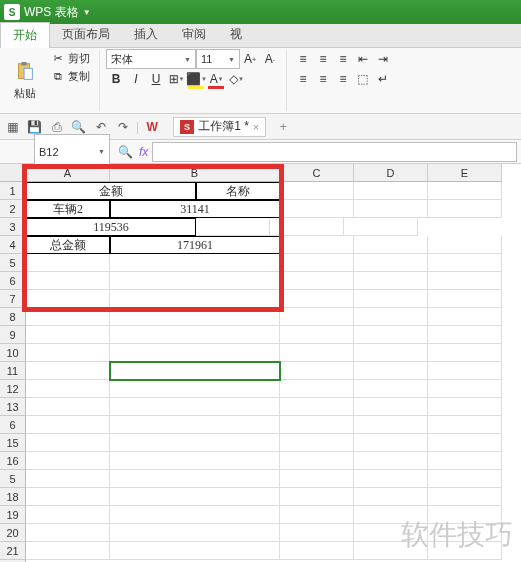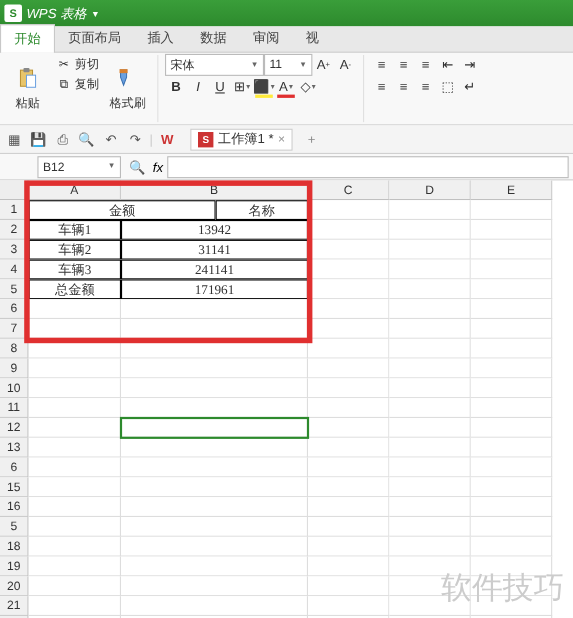"WPS 表格" .titlebar .title { font-style: italic -> none }
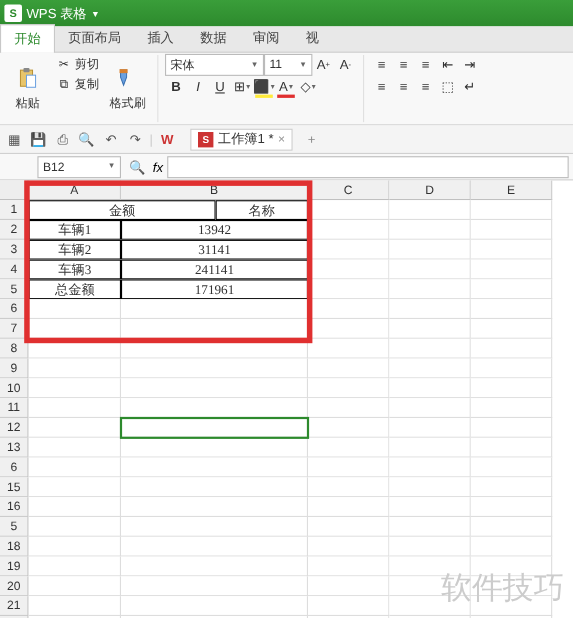"数据" div.tab { html: <div>数据</div> -> none }
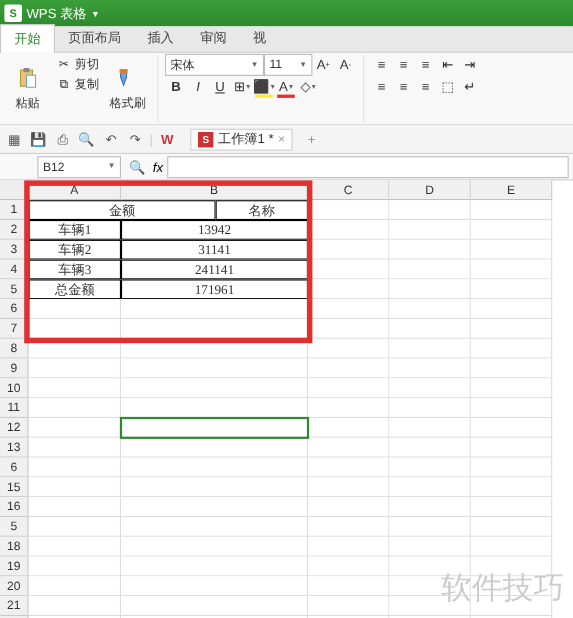"格式刷" div.big-btn { html: <div> <div> <svg> <path></path> <rect></rect> </svg> </div> <div>格式刷</div> </div> -> none }
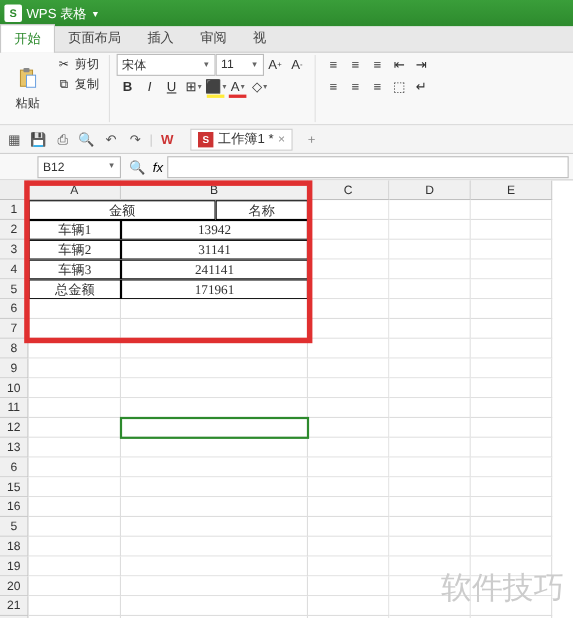"B12" .namebox { height: 20px -> 36px }
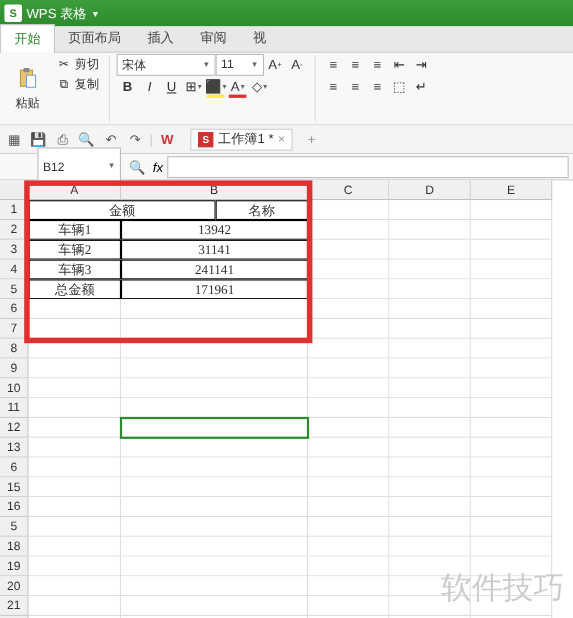"fx" .fx-ico { color: #000000 -> #8b5cf6 }
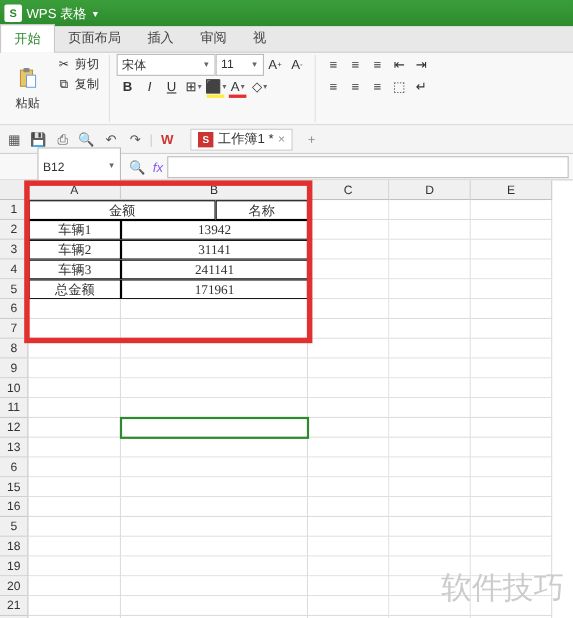"车辆1" div.row { html: <div> <div>车辆1</div> <div>13942</div> <div></div> <div></div> <div></div> </div> -> none }
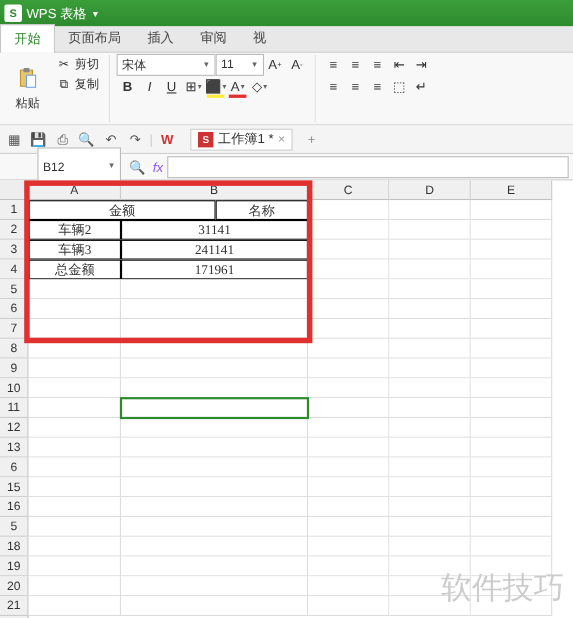"车辆3" div.cell { html: <div>车辆3</div> -> none }
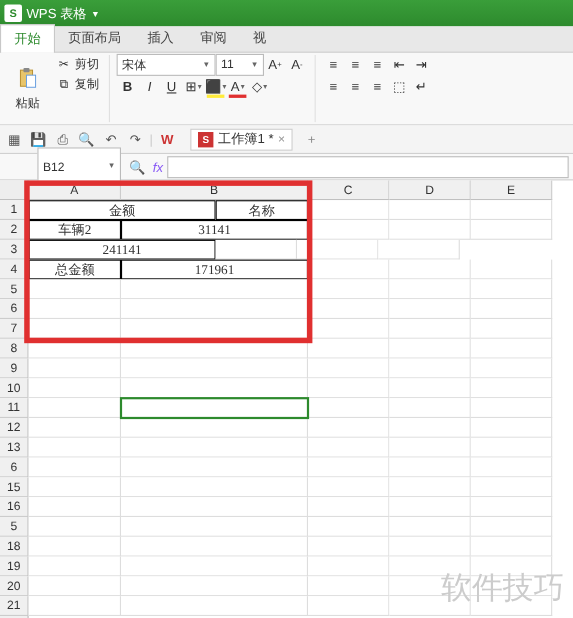"241141" div.cell { text: 241141 -> 119536 }
